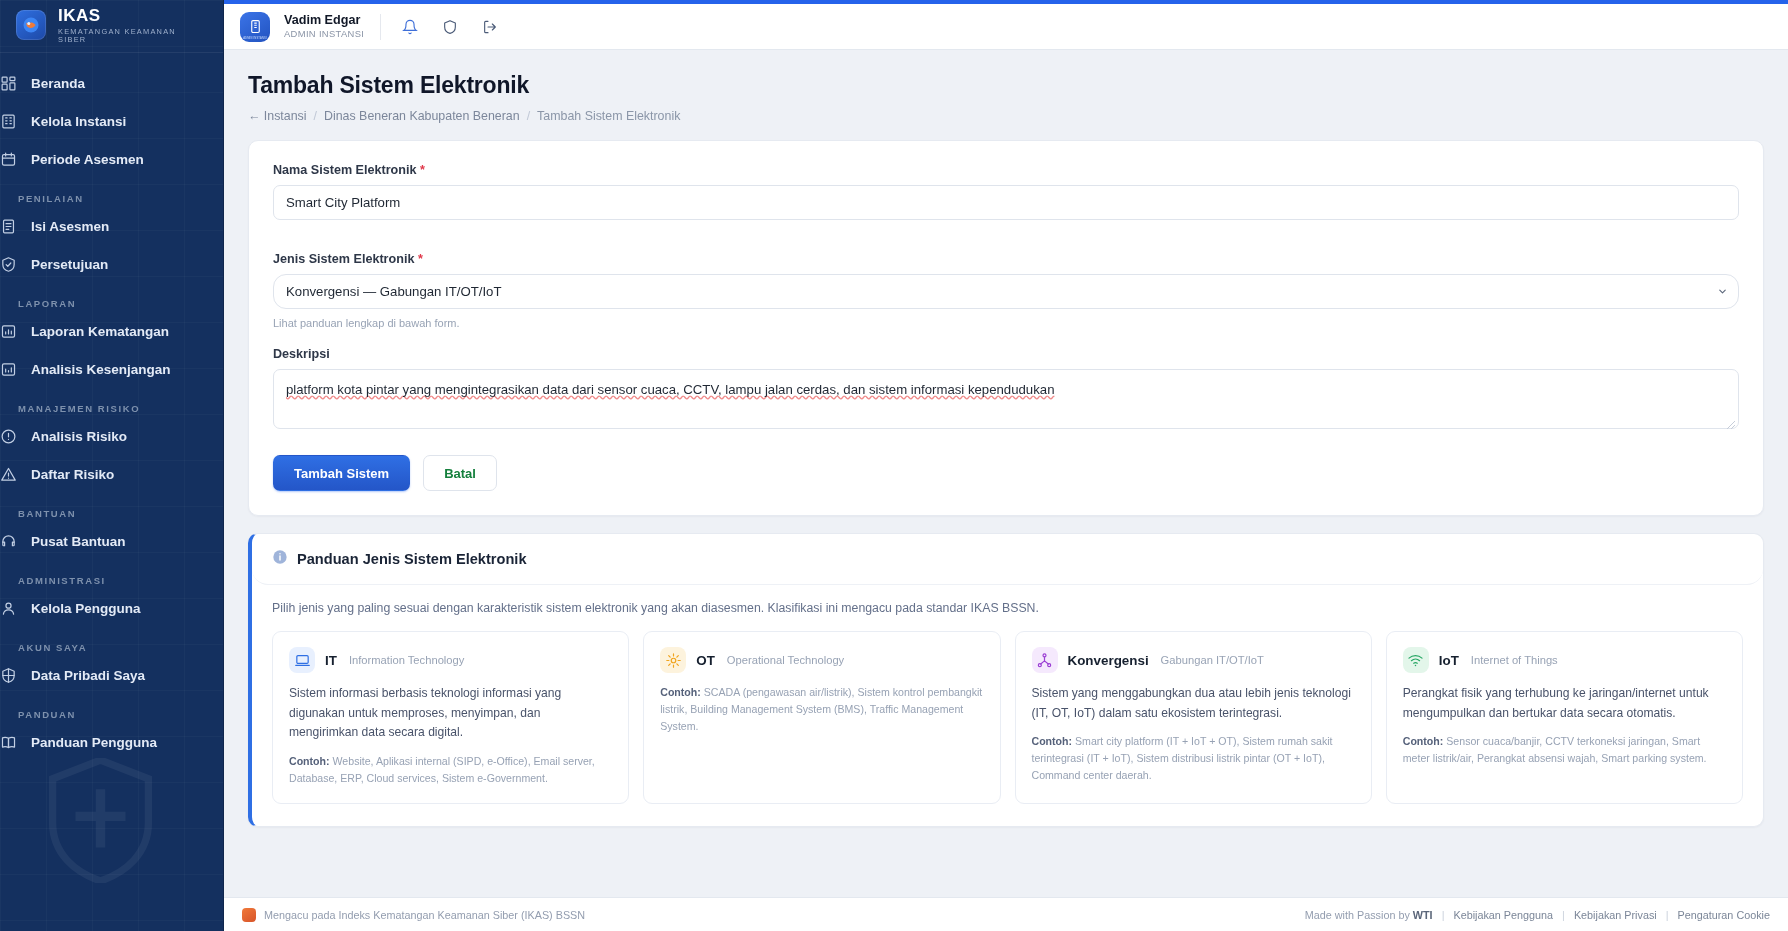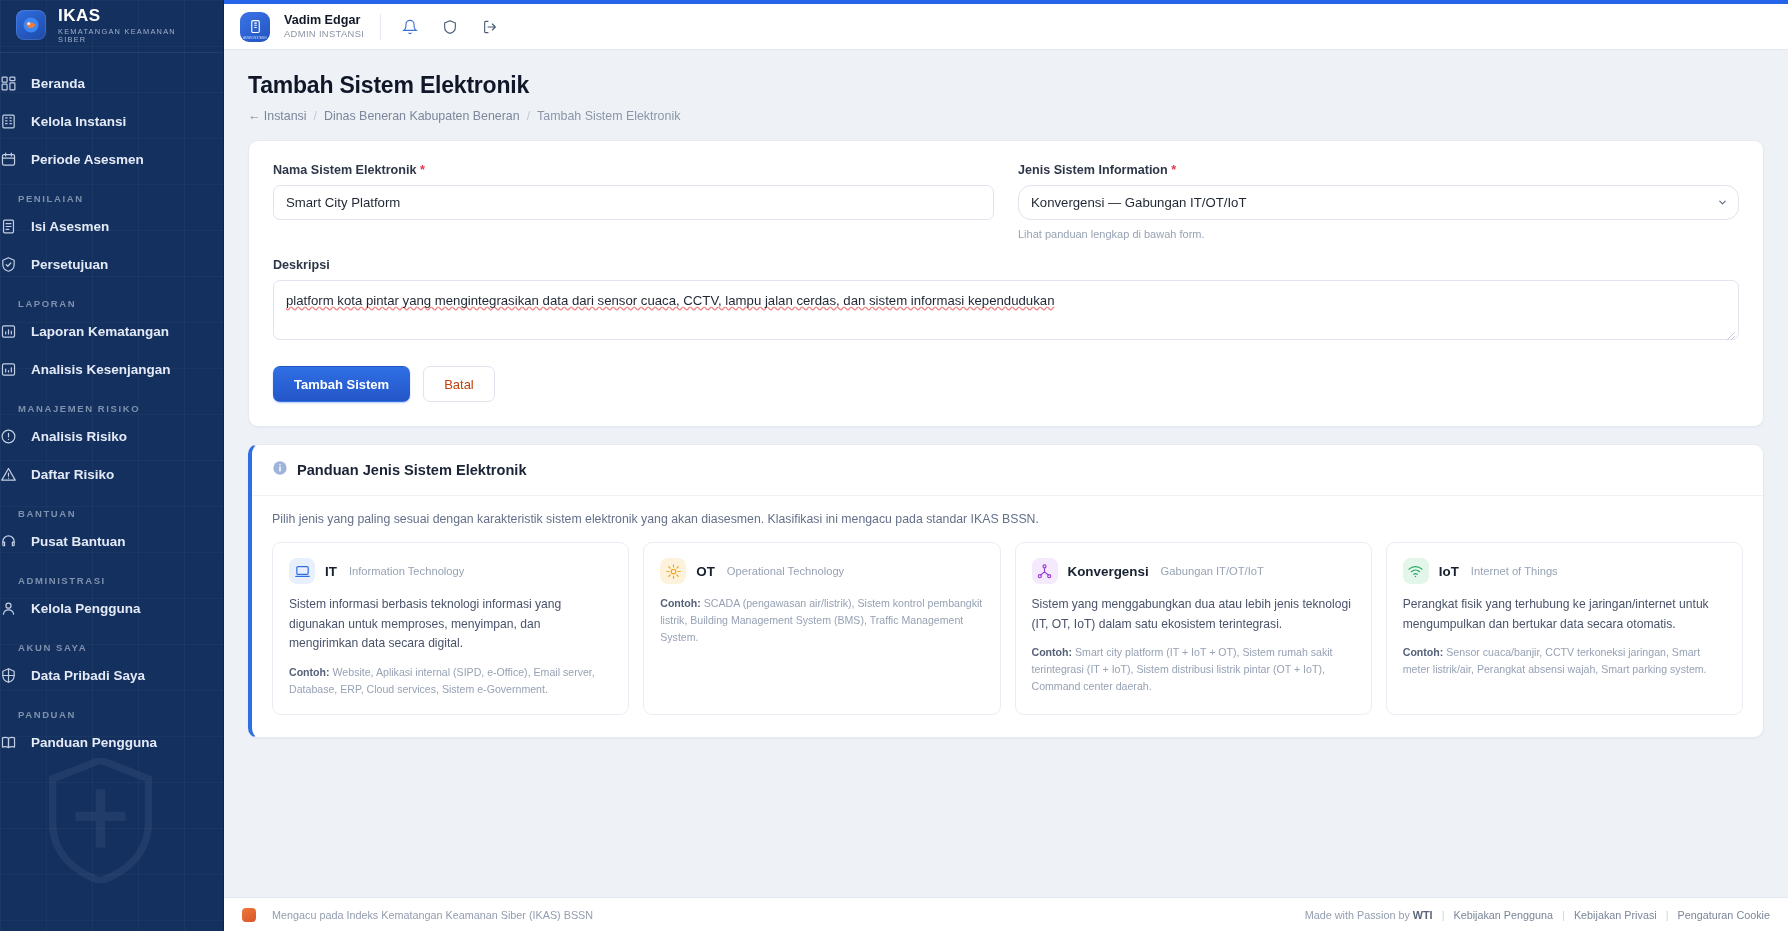"Nama Sistem Elektronik *" .form-row { flex-direction: none -> column; gap: 24px -> 32px }
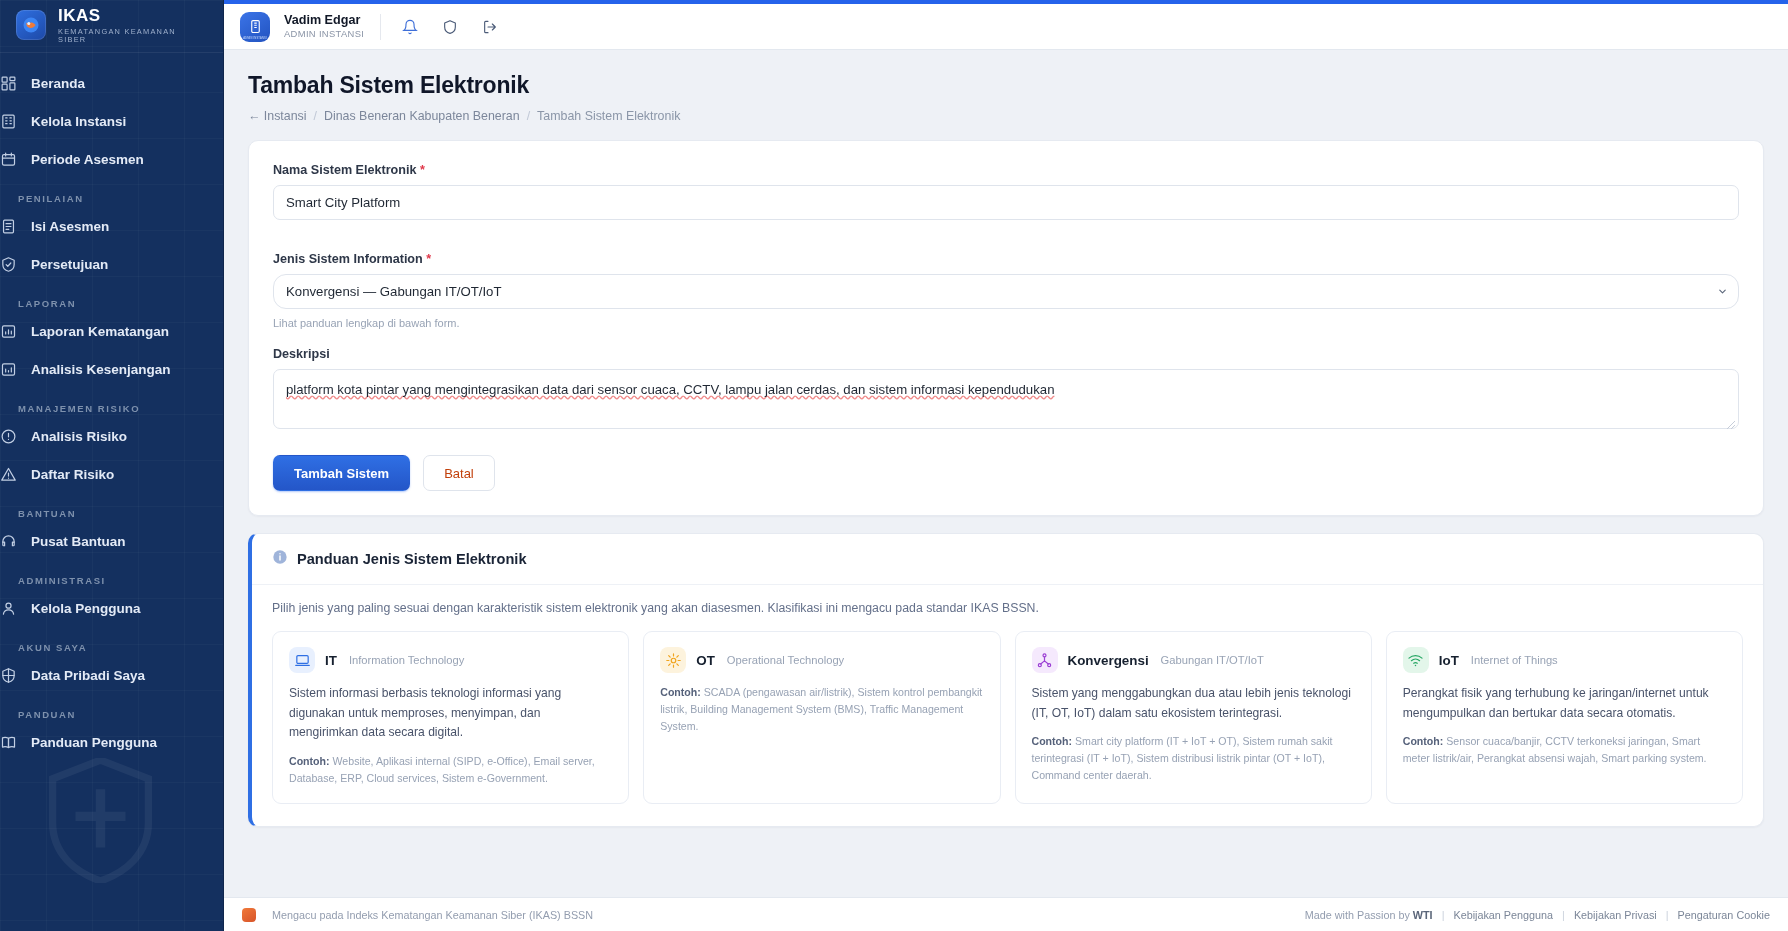"Jenis Sistem Information" span { text: Information -> Elektronik }
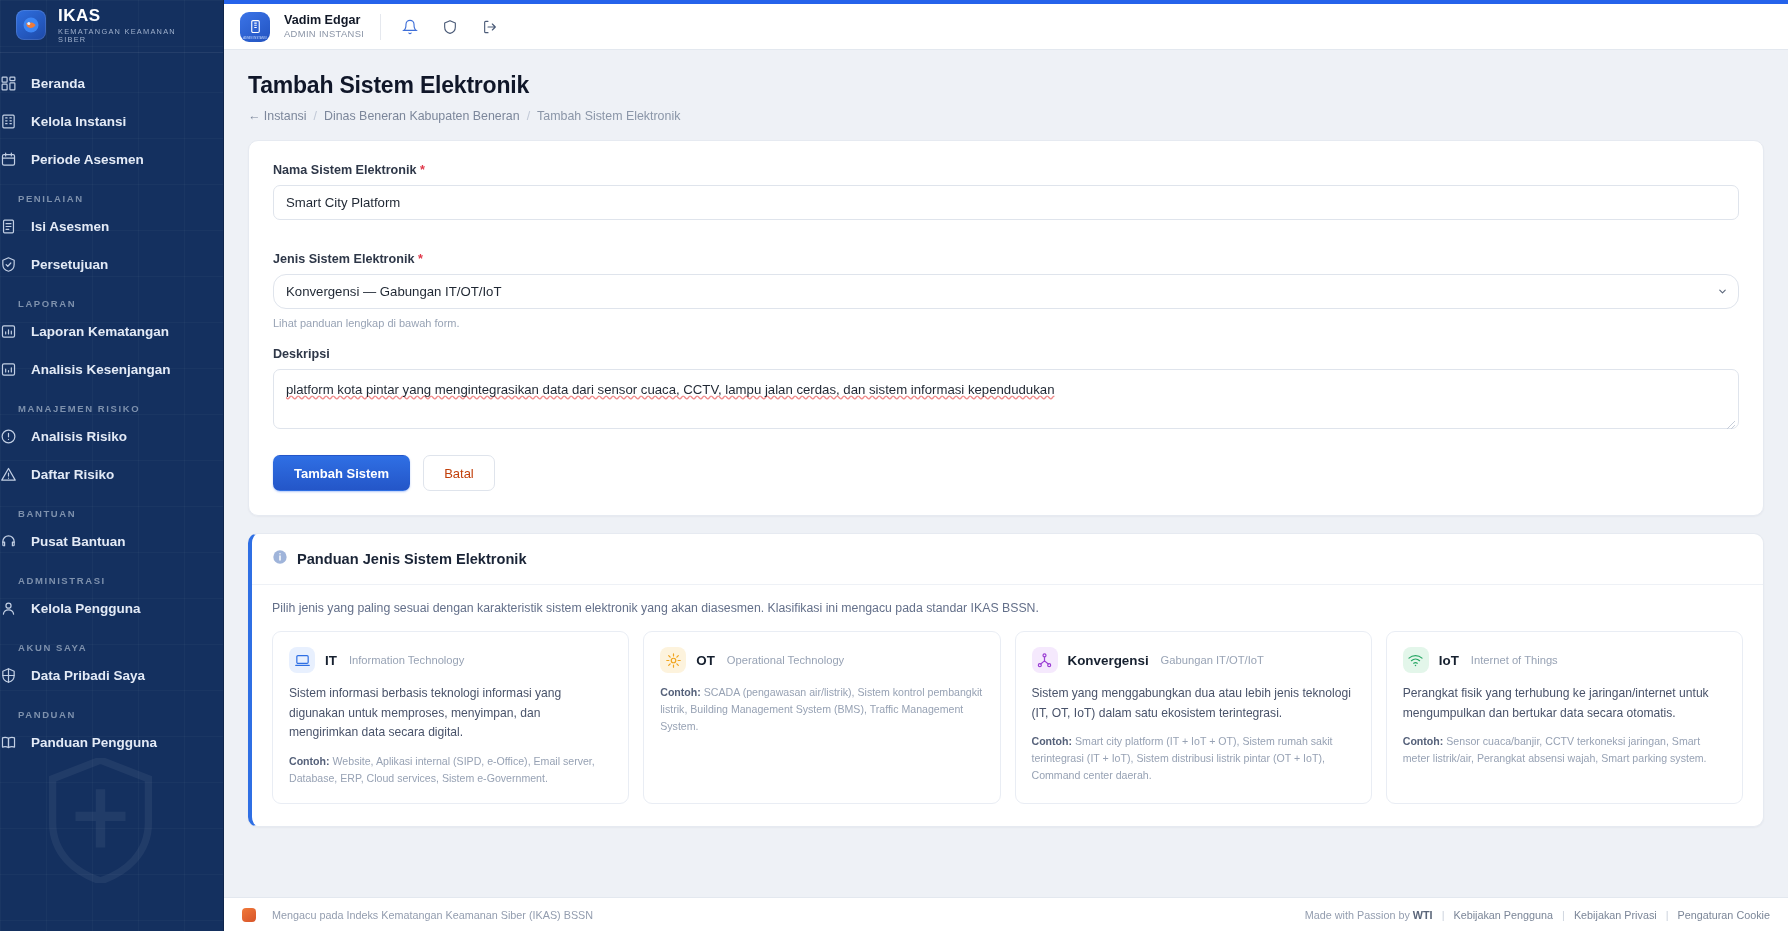"Batal" .btn-ghost { color: #c2410c -> #15803d; font-weight: 400 -> 700 }
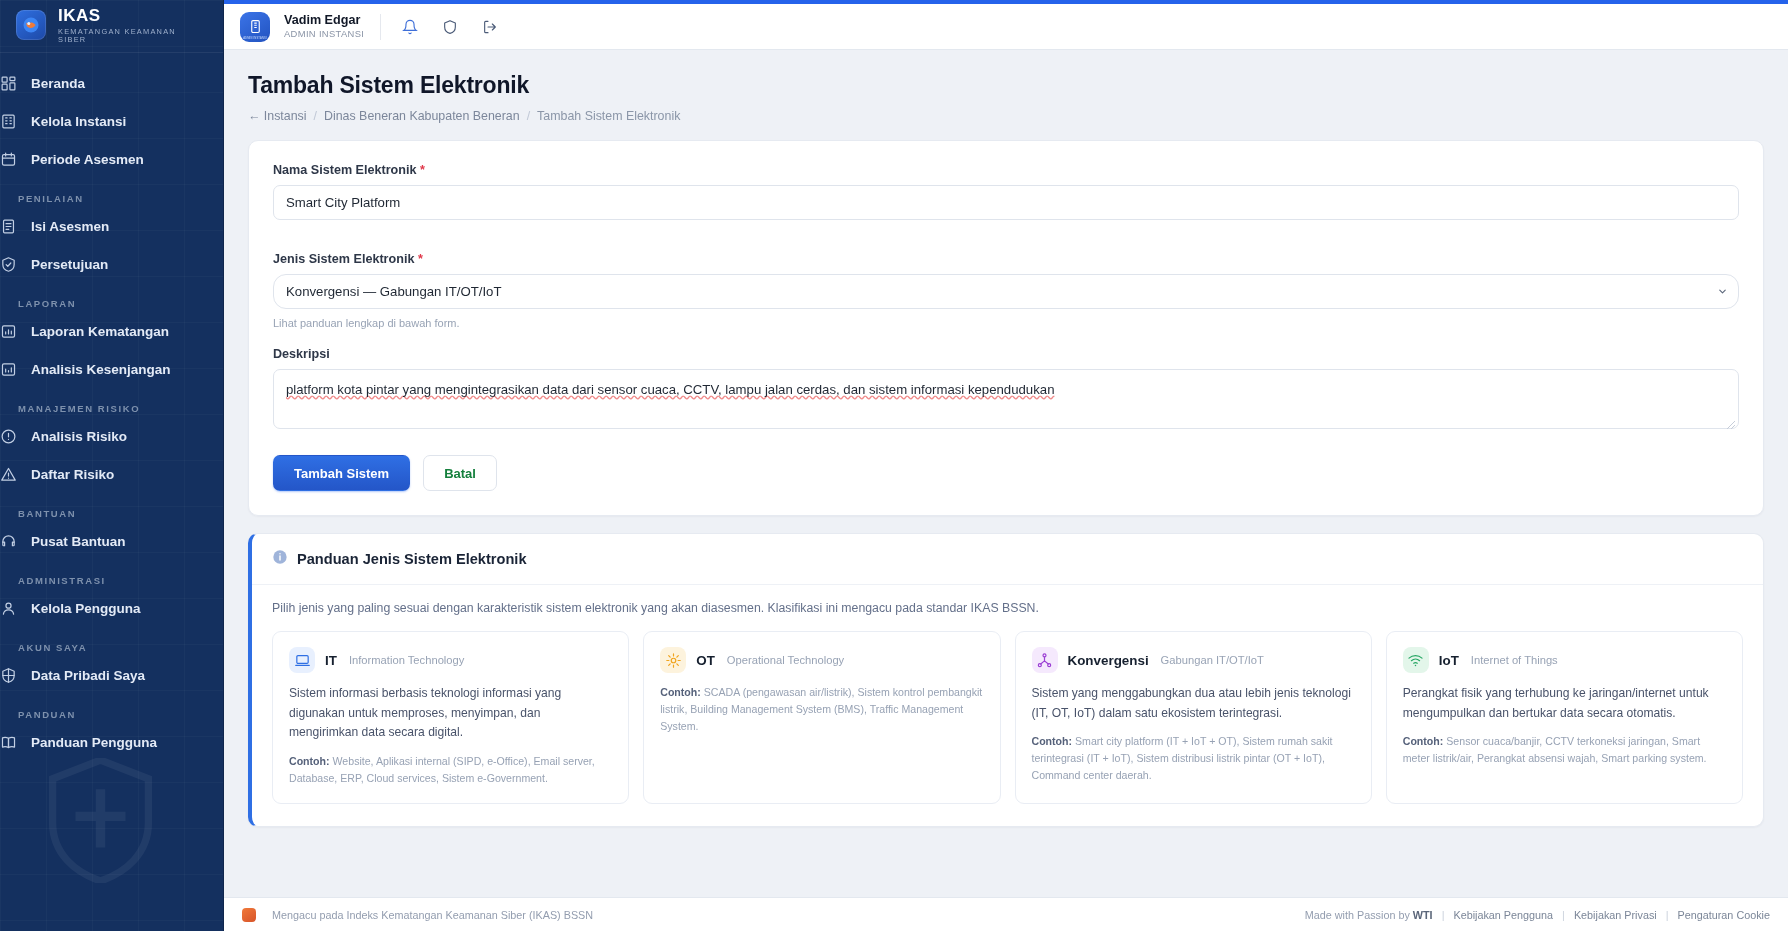"Panduan Jenis Sistem Elektronik" .guide-head { border-radius: none -> 16px }
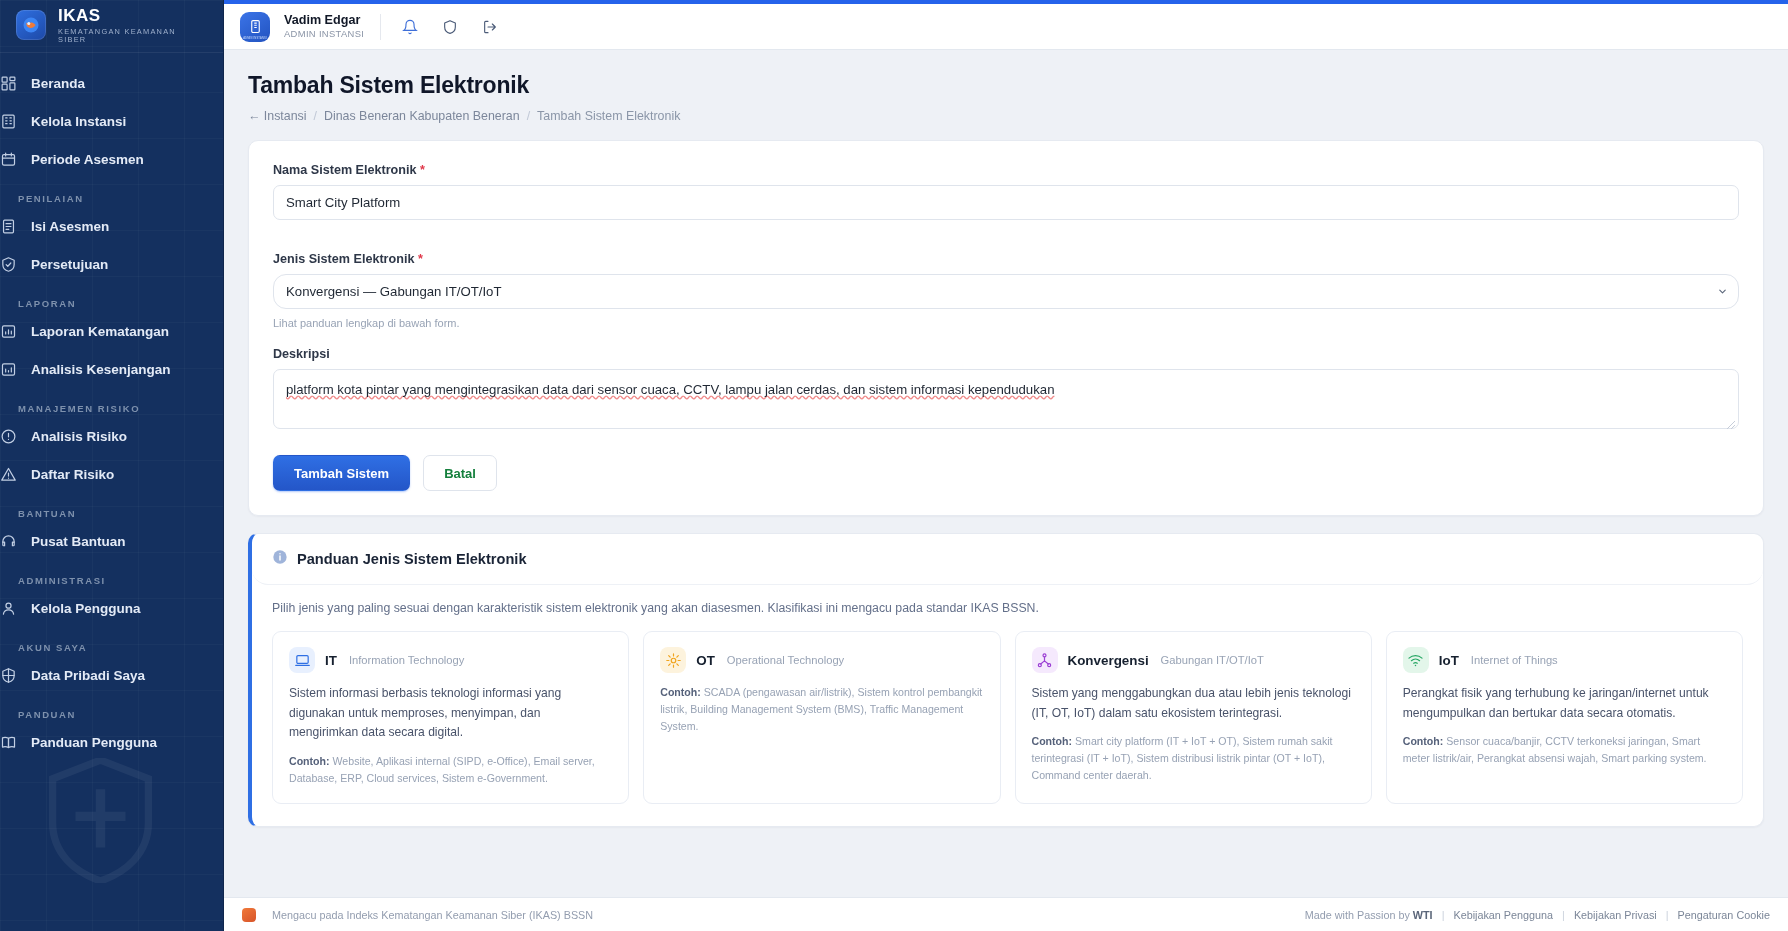"Mengacu pada Indeks Kematangan Keamanan" .f-left { gap: 16px -> 8px }
